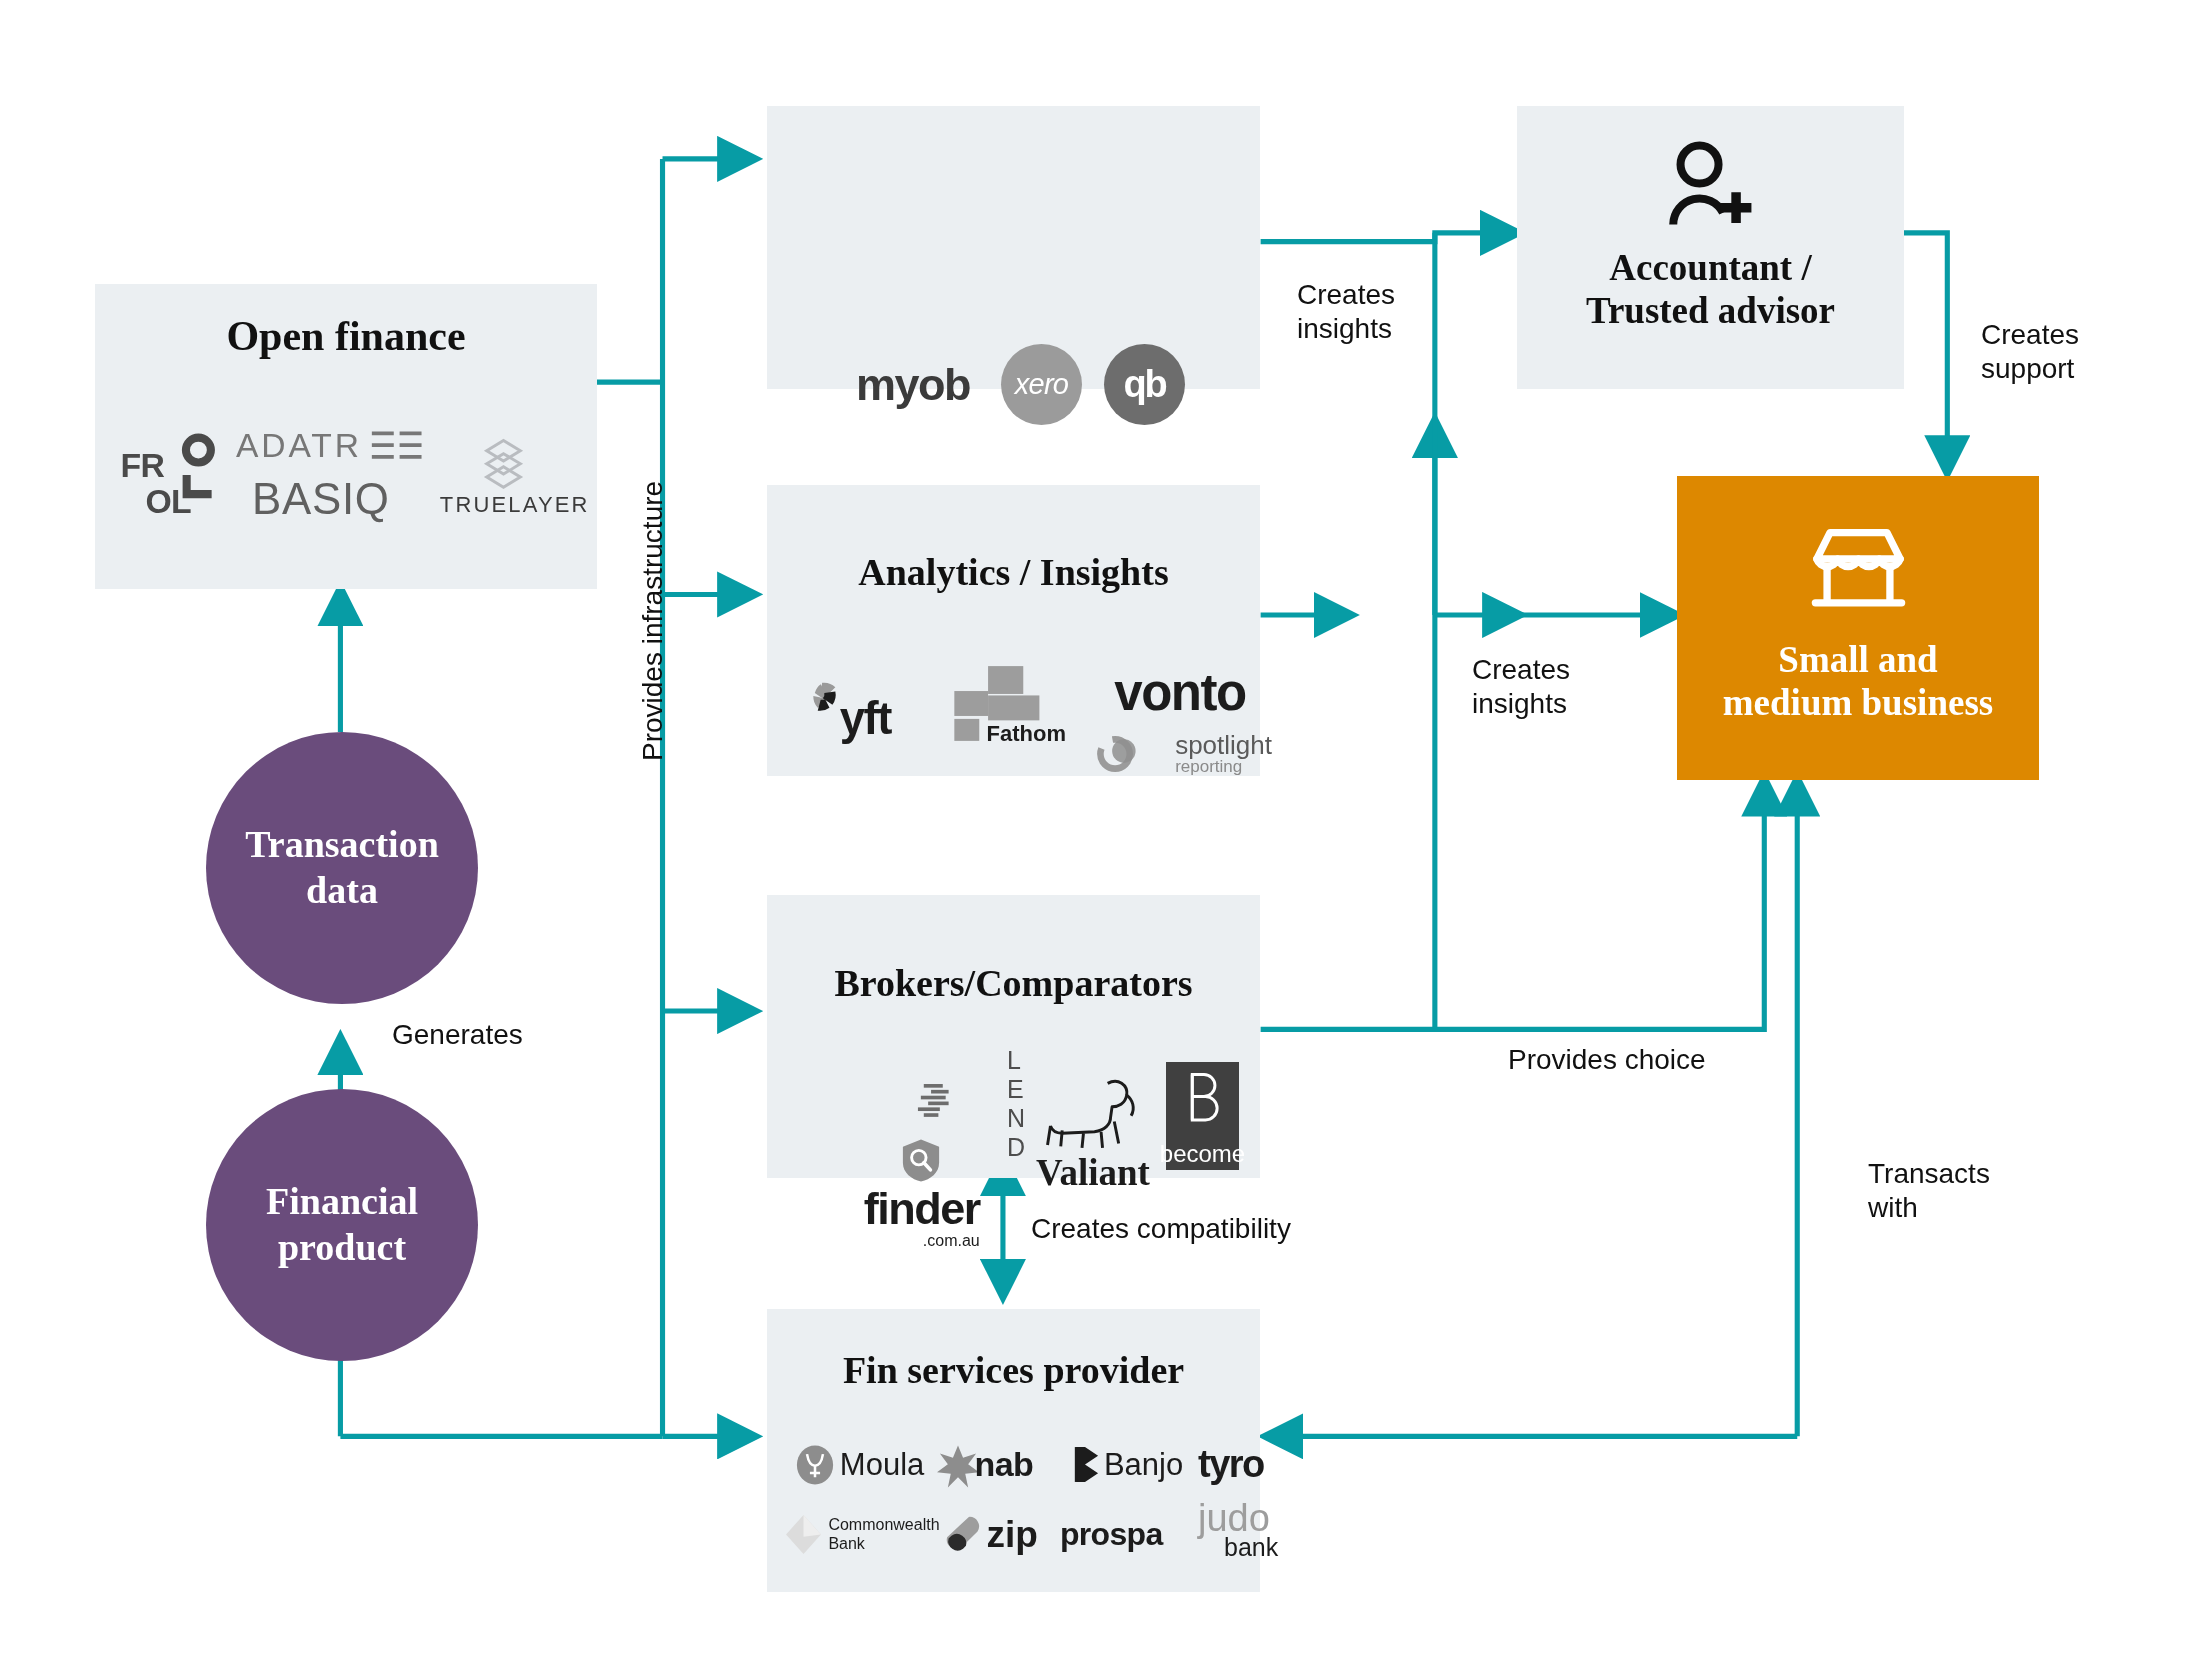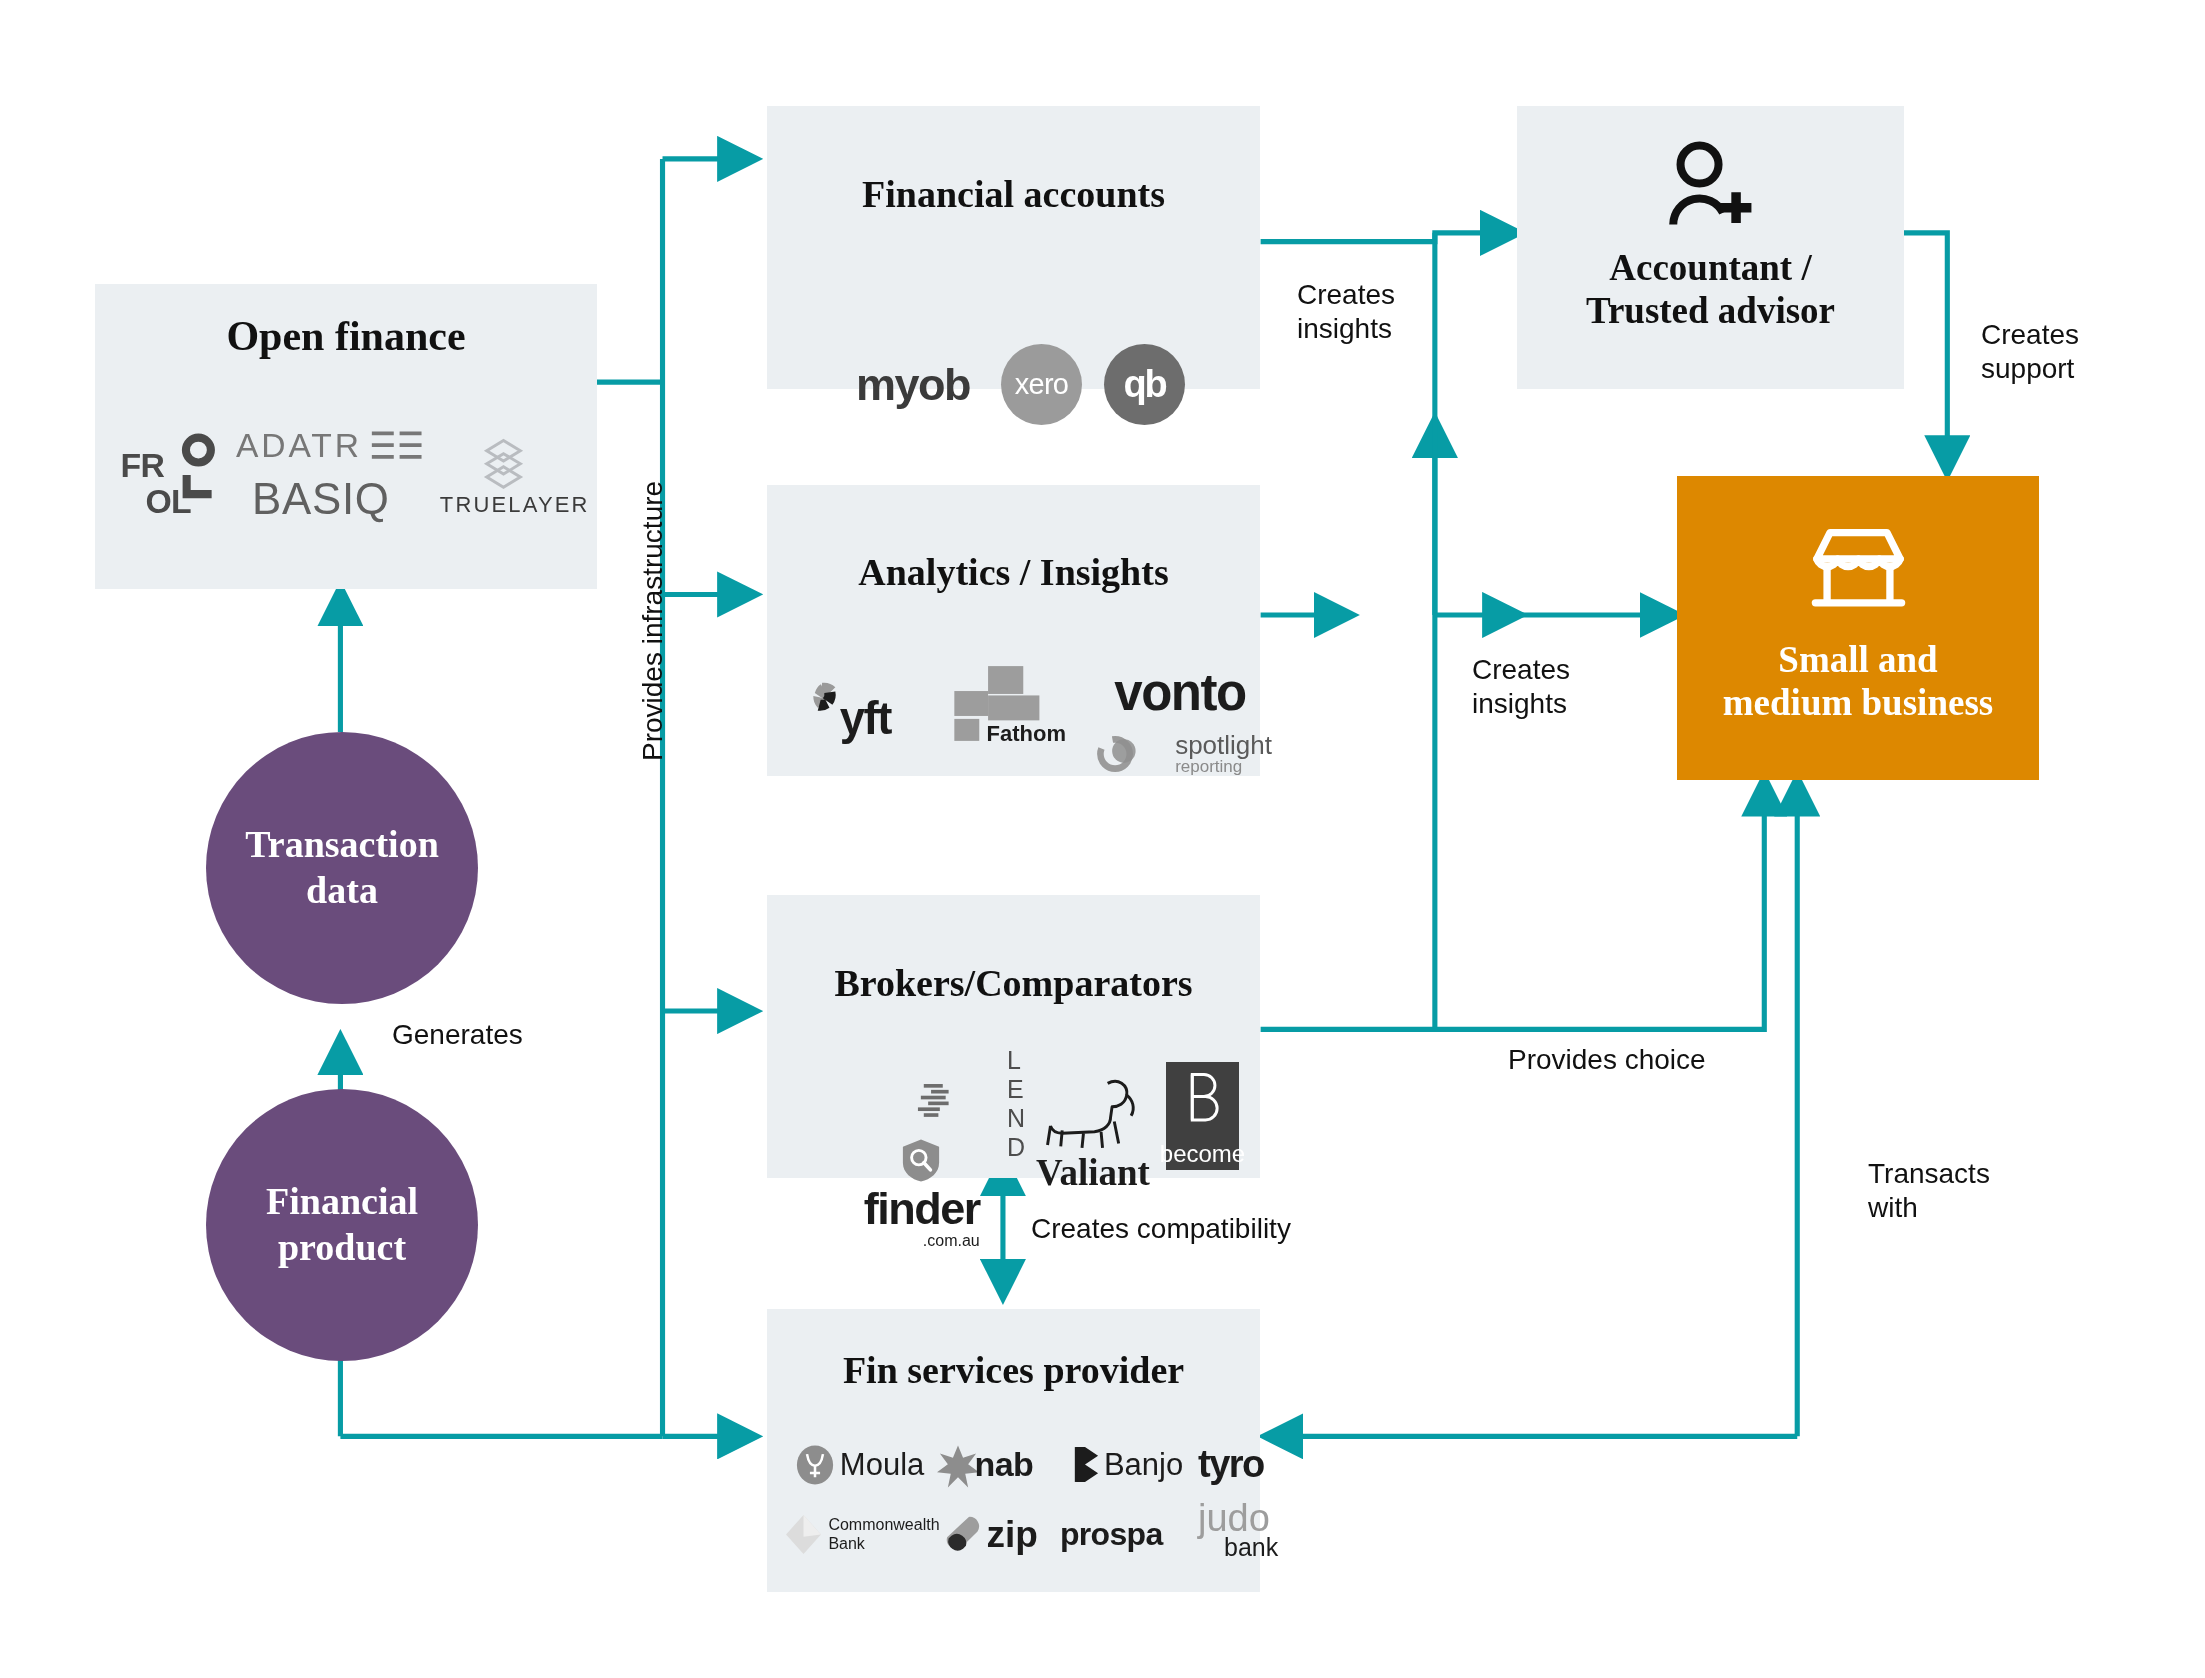"Financial accounts" div.box-title { html: <div>Financial accounts</div> -> none }
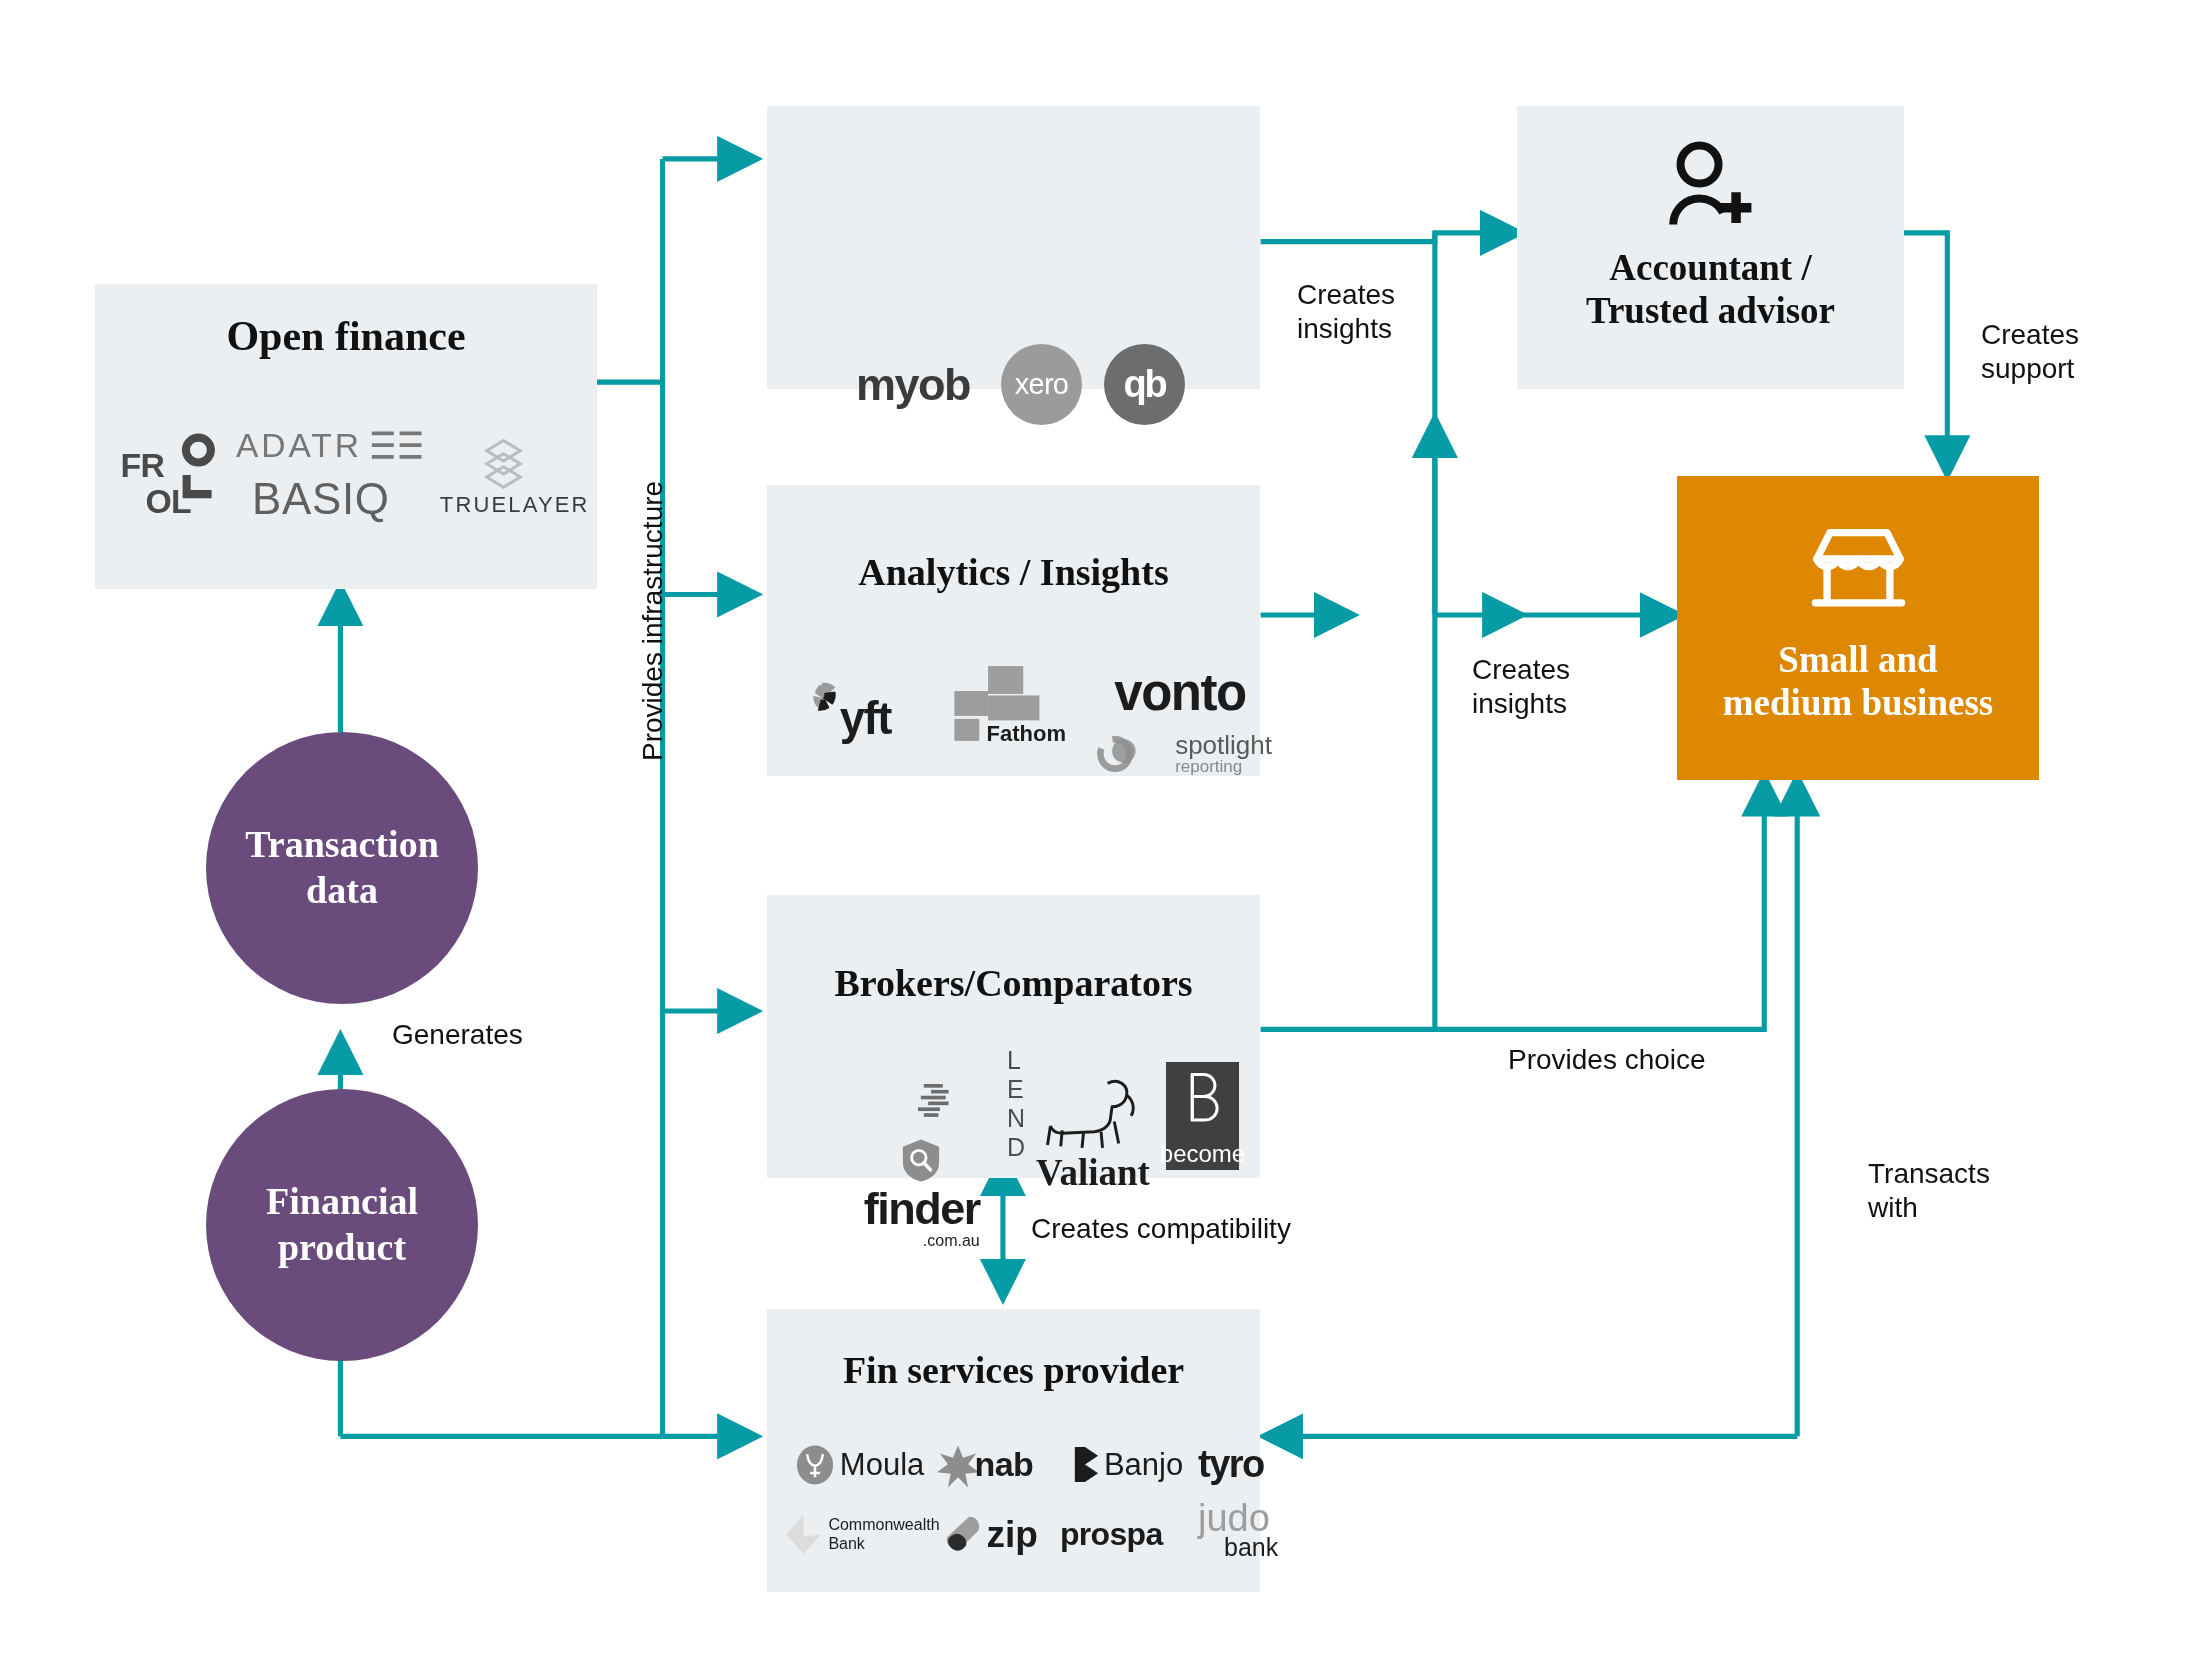"xero" span { font-style: none -> italic }
